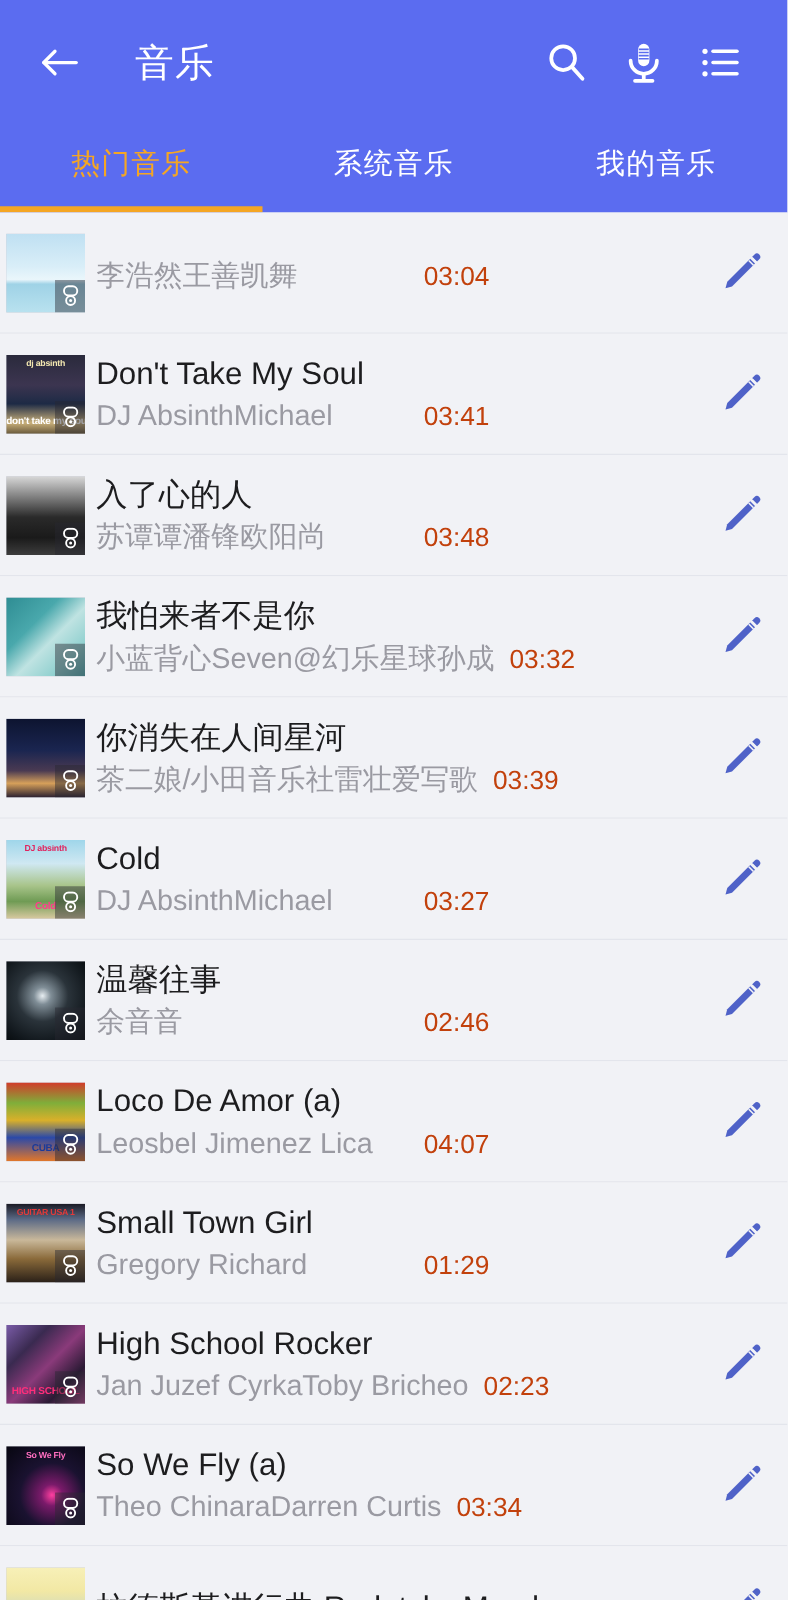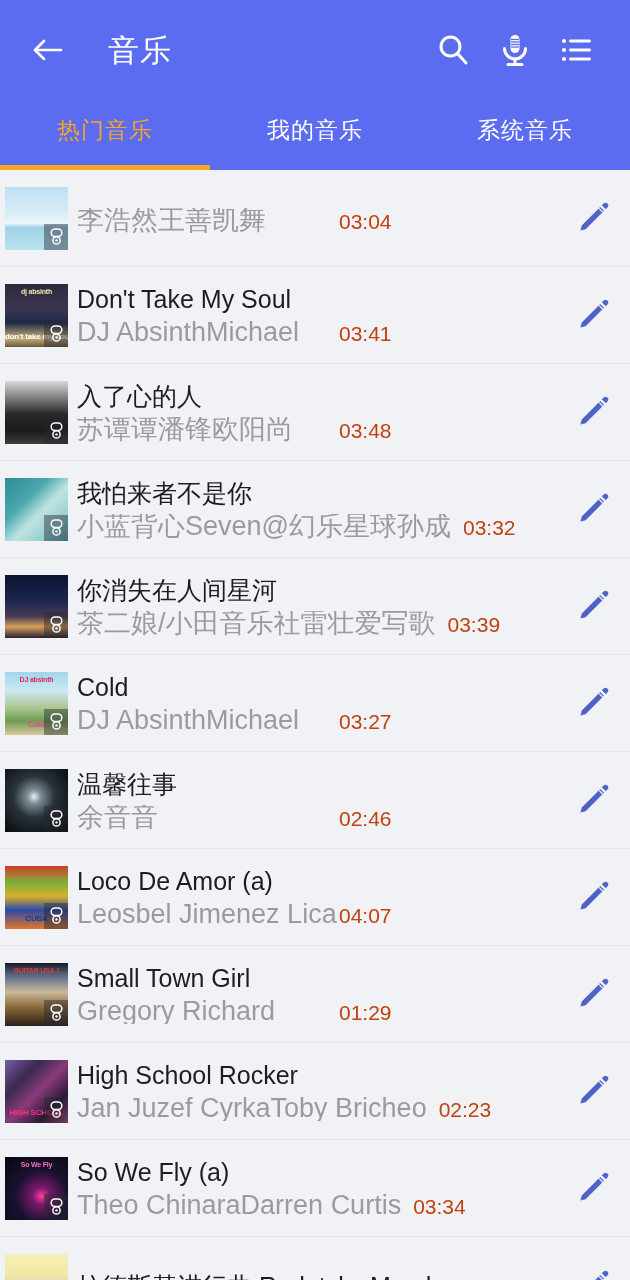"我的音乐" div.tab { order: before "系统音乐" -> after "系统音乐" }
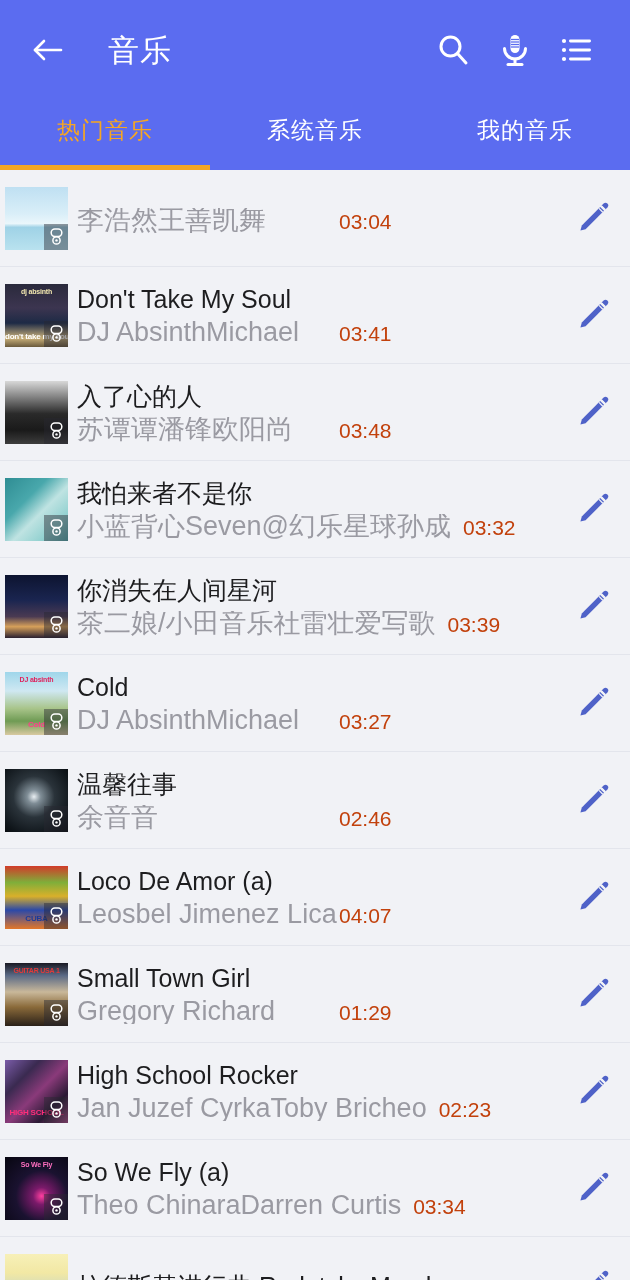"李浩然王善凯舞" .artist { font-size: 27px -> 23px }
